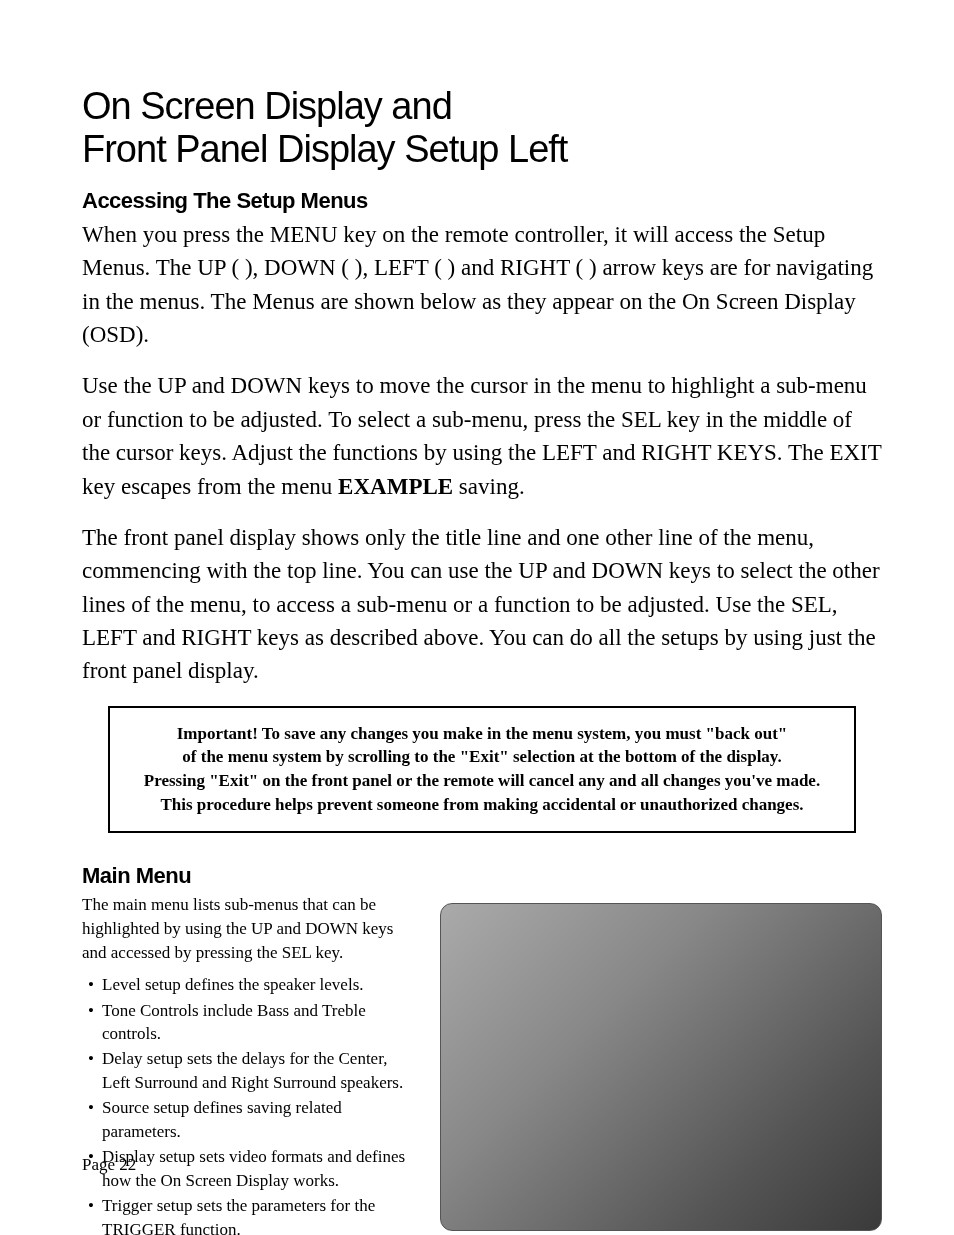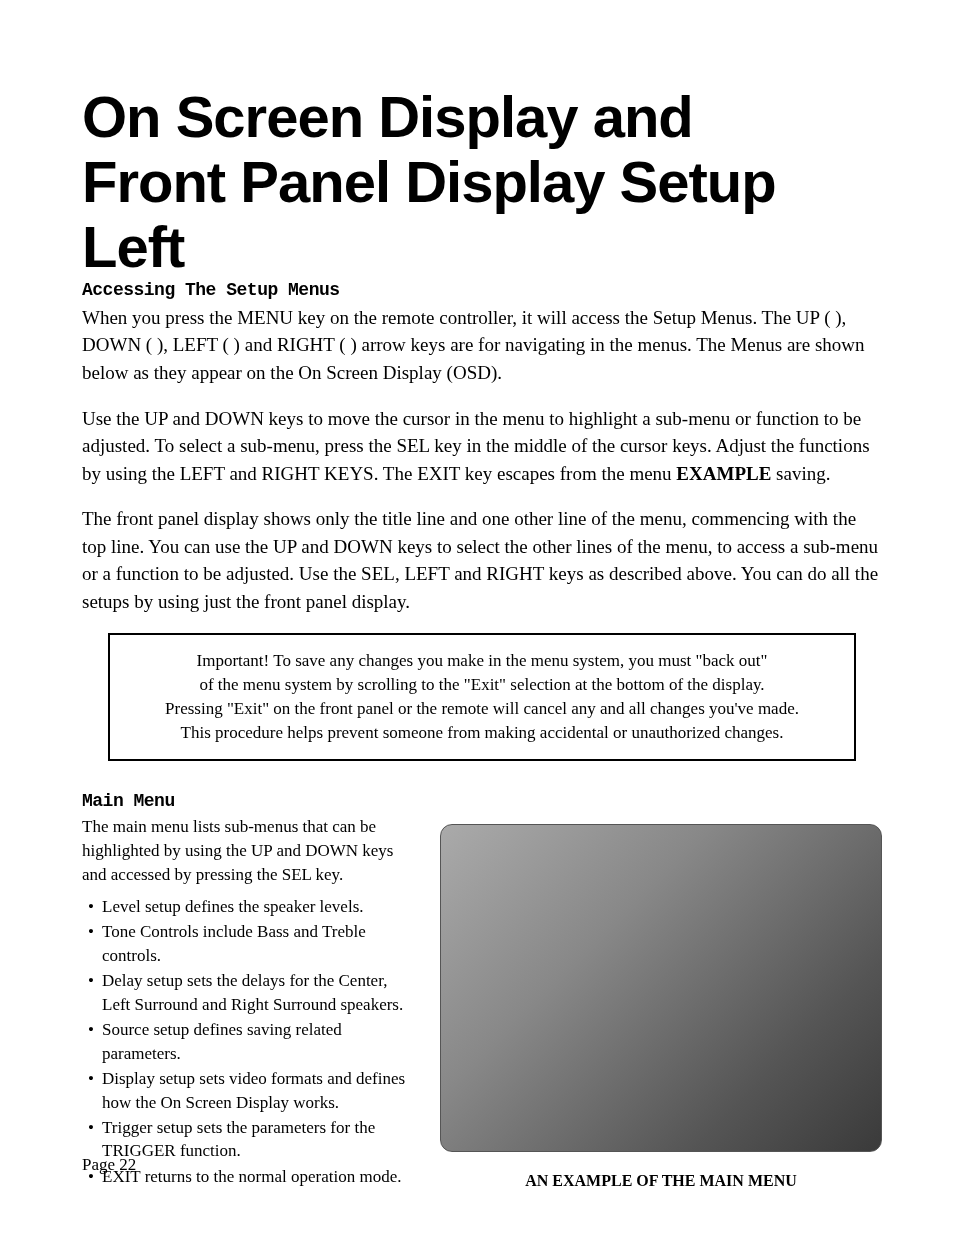"On Screen Display and" .title { font-size: 58px -> 38px; font-weight: 700 -> 400; margin-bottom: none -> 18px }
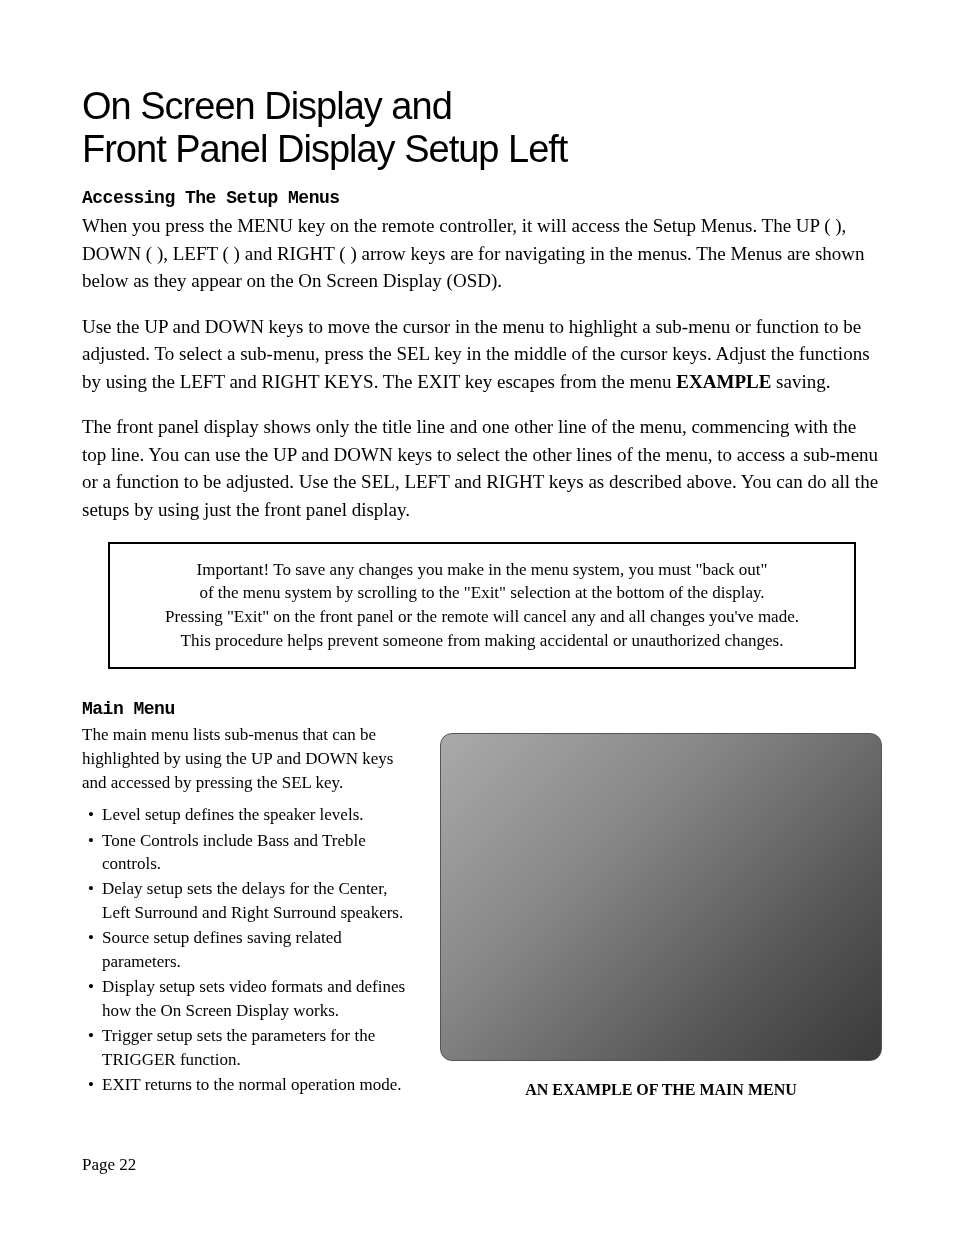"Accessing The Setup Menus" .section-heading { font-family: Liberation Mono, monospace -> Liberation Sans, sans-serif; font-size: 18px -> 22px }
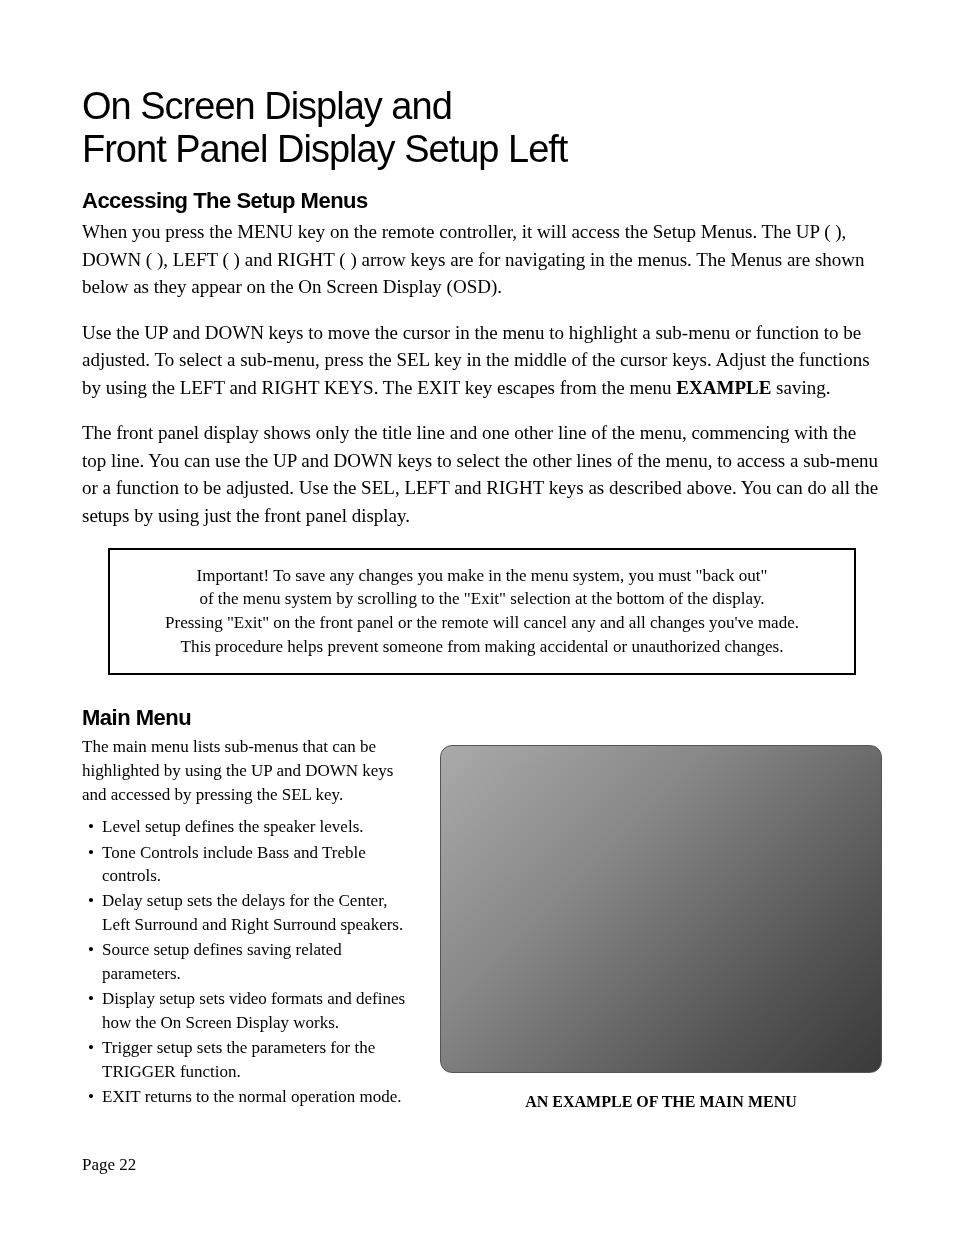"When you press the MENU" .body-text { font-size: 19px -> 23px }
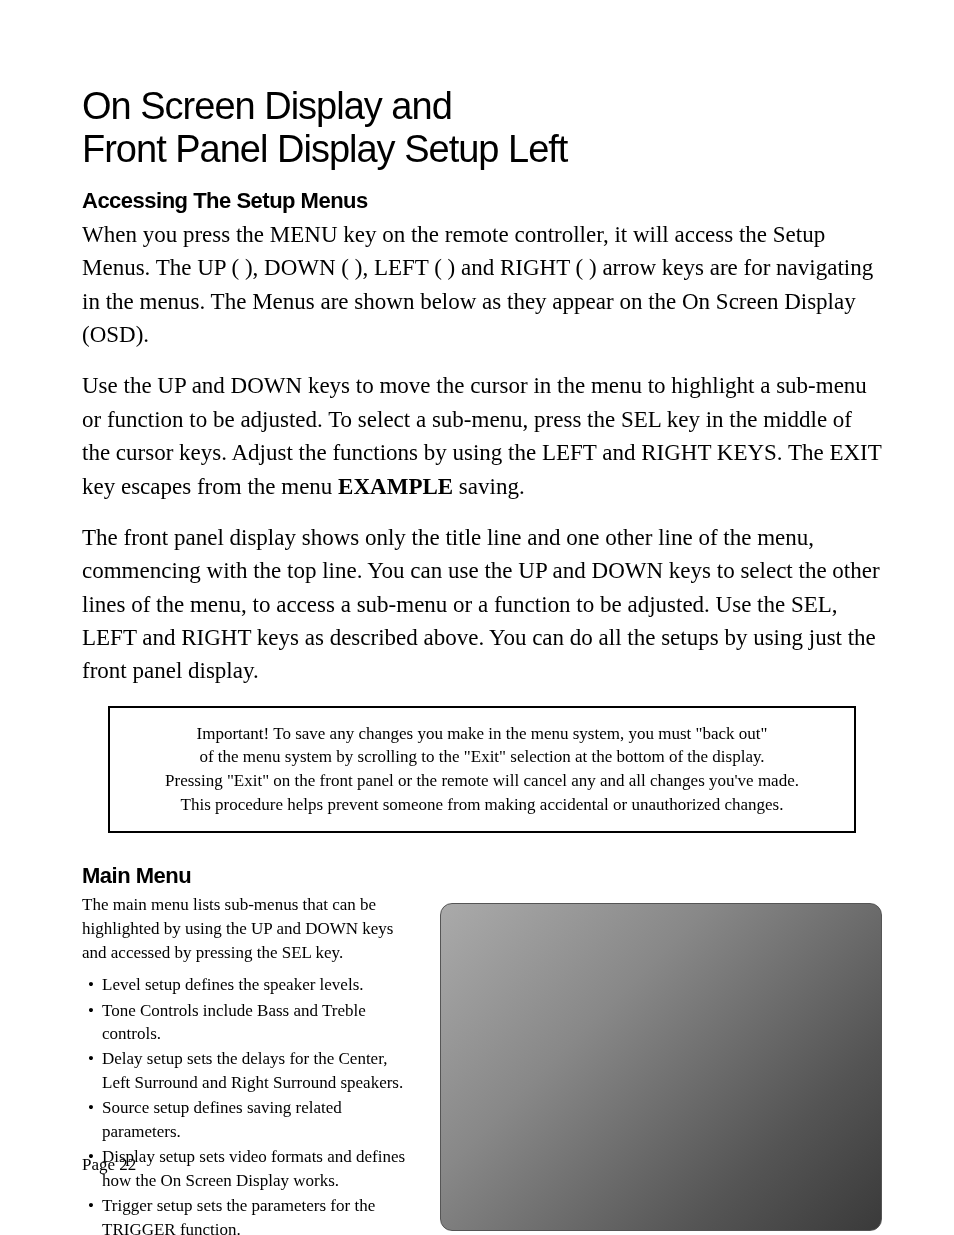"Important! To save any changes" .callout-box { font-weight: normal -> bold }
